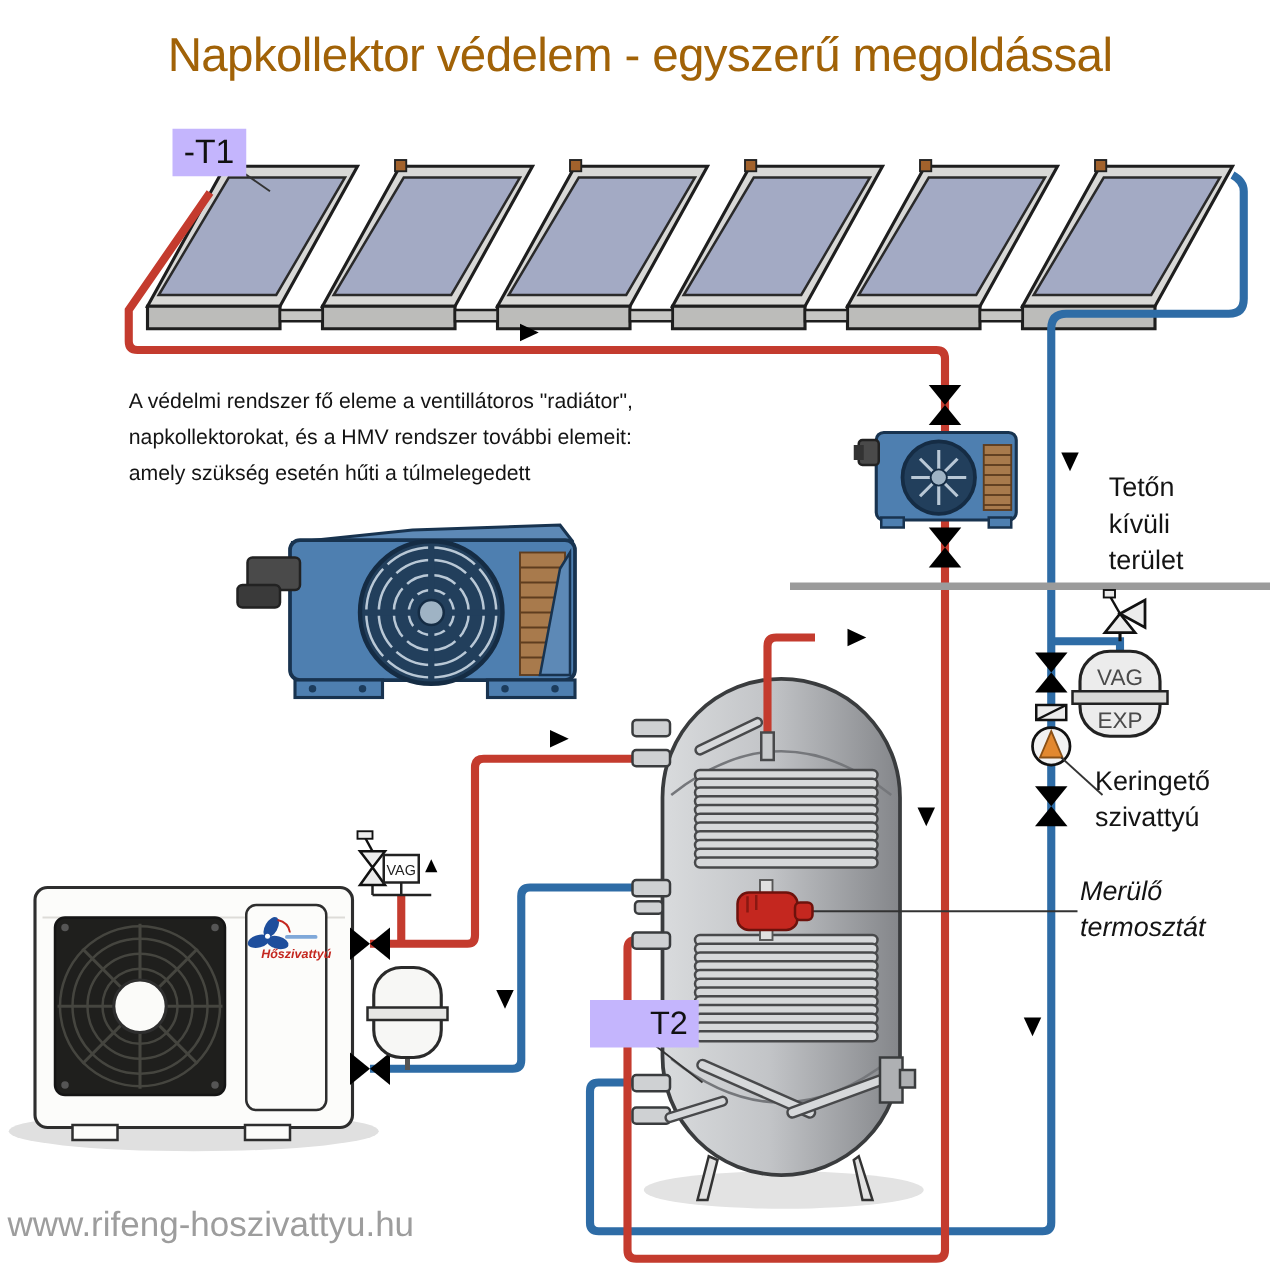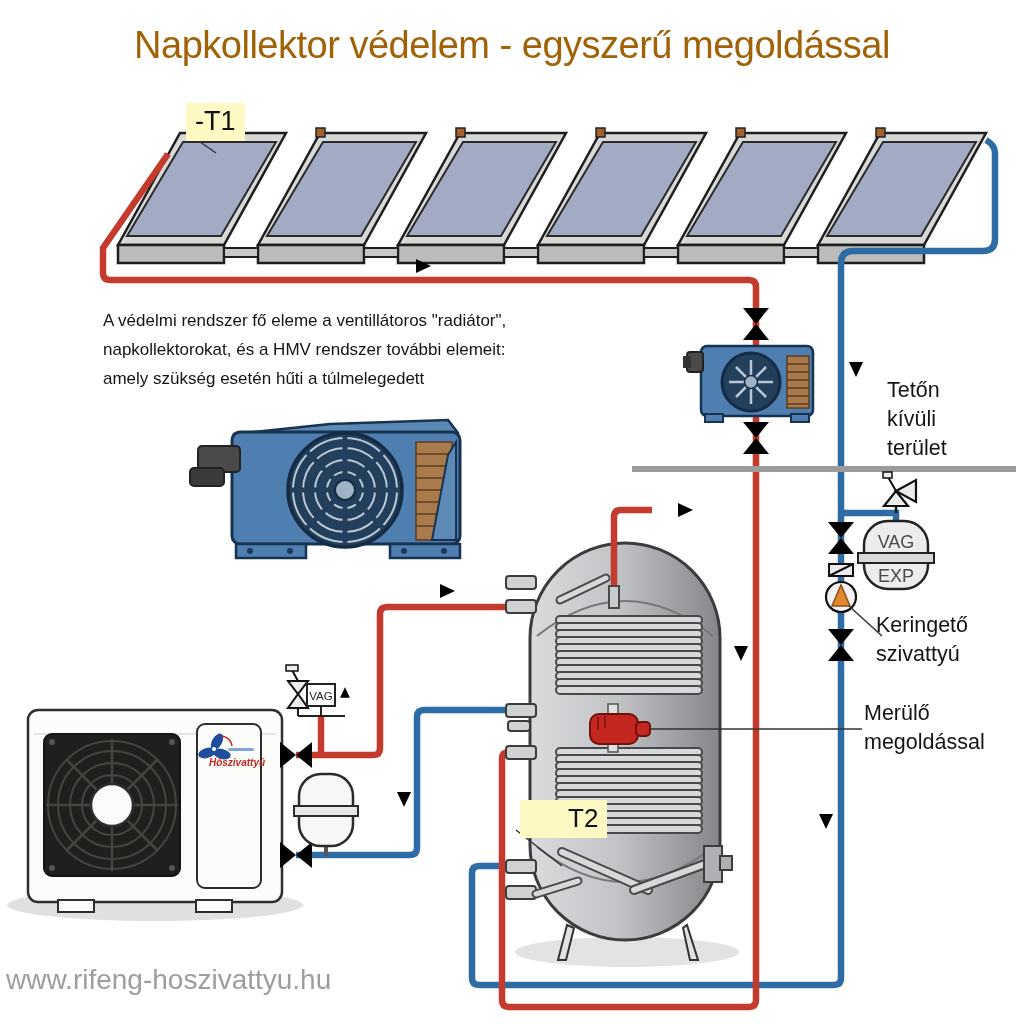"-T1" .sensor { background: #fef9c3 -> #c4b5fd; margin-left: 48px -> none }
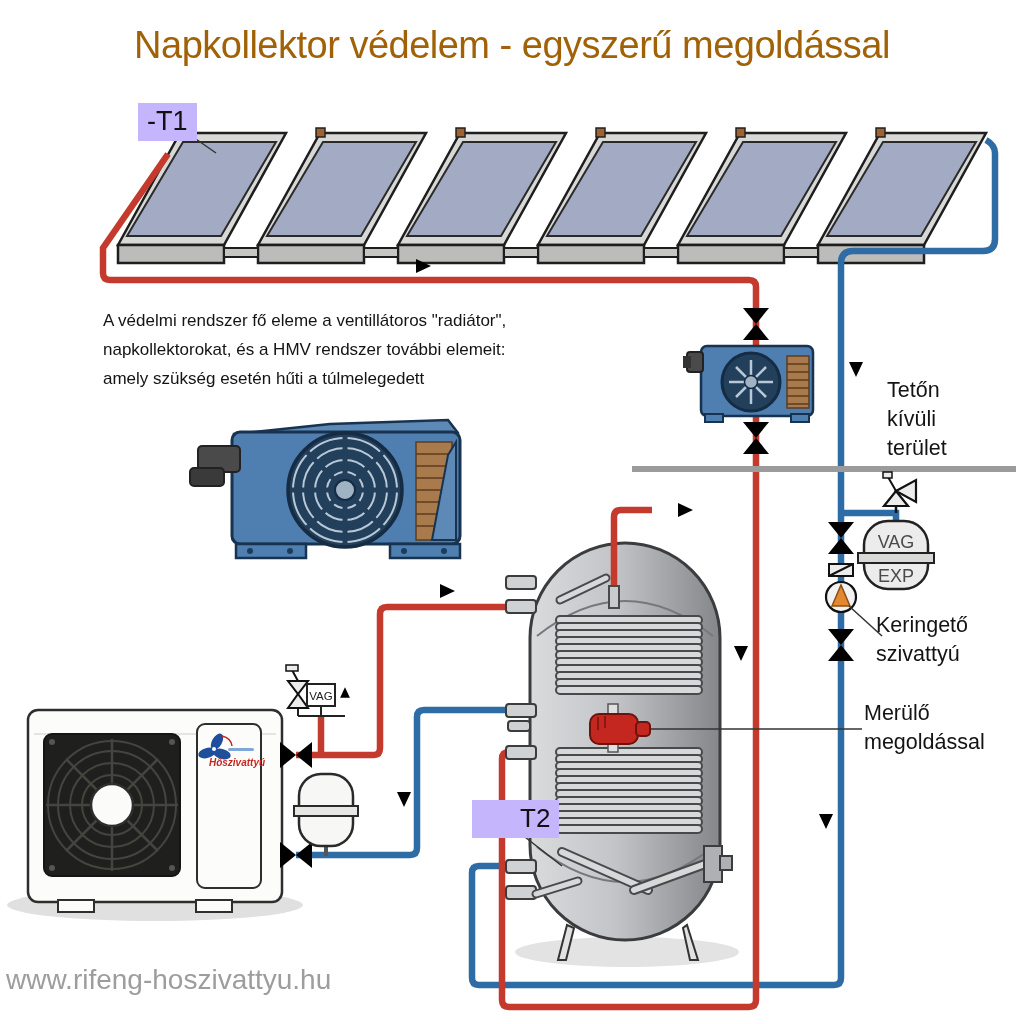"Merülő" .thermo { font-style: none -> italic }
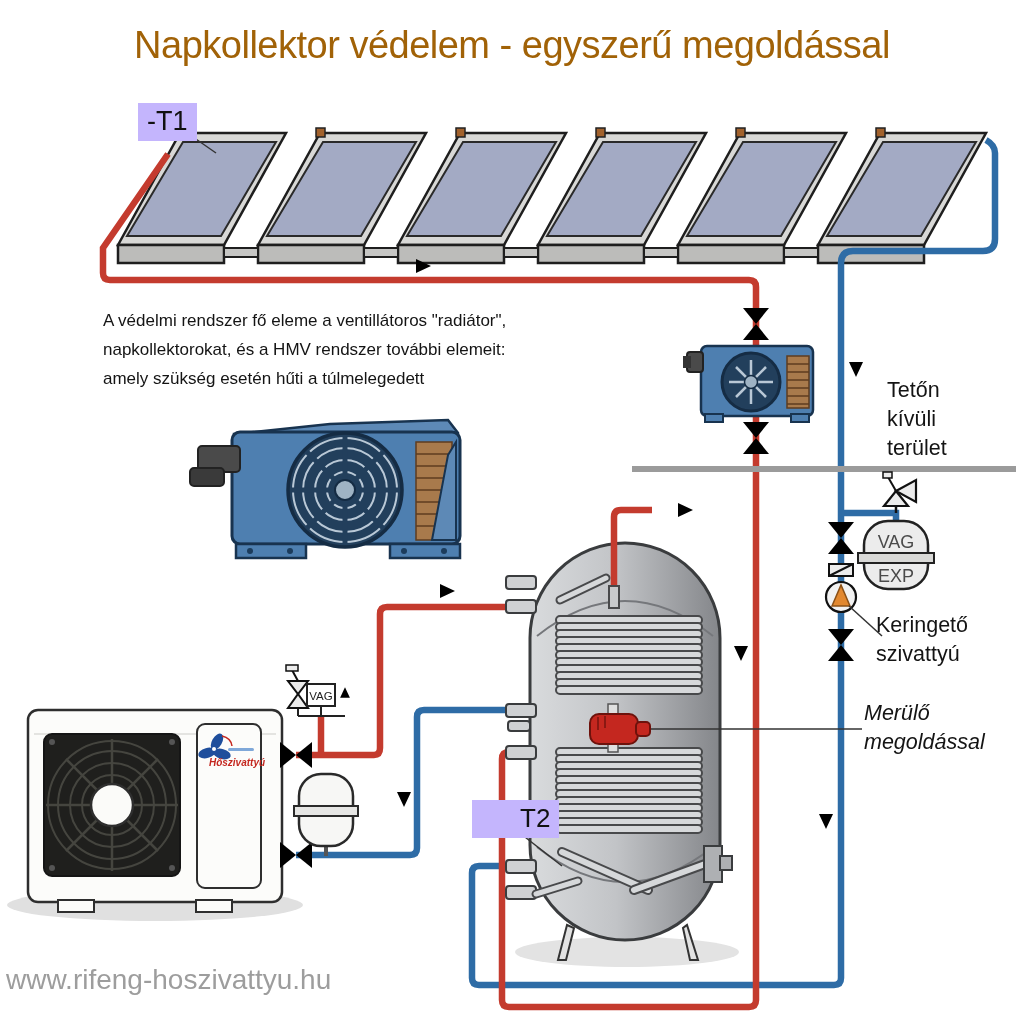"megoldással" div { text: megoldással -> termosztát }
